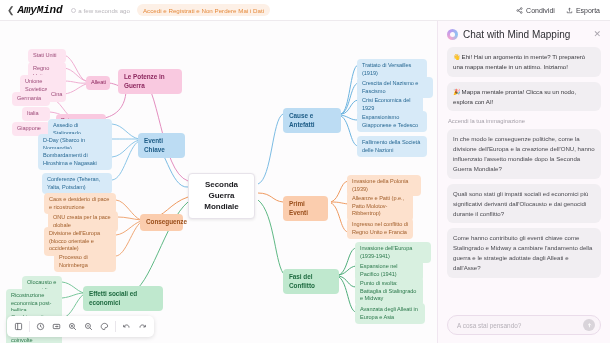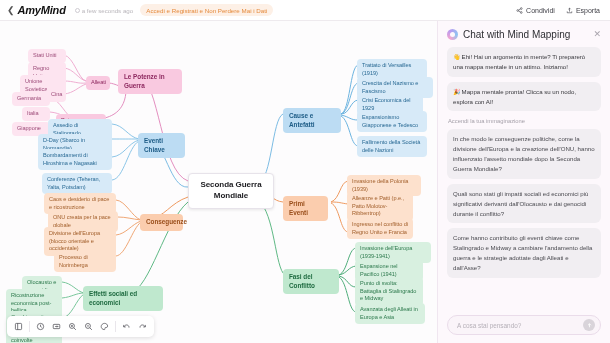"AmyMind" .brand { font-family: Liberation Sans, sans-serif -> Liberation Mono, monospace }
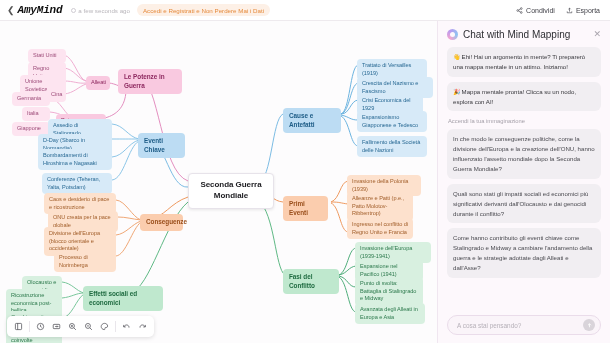"Seconda Guerra Mondiale" div.node { width: 86px -> 67px }
